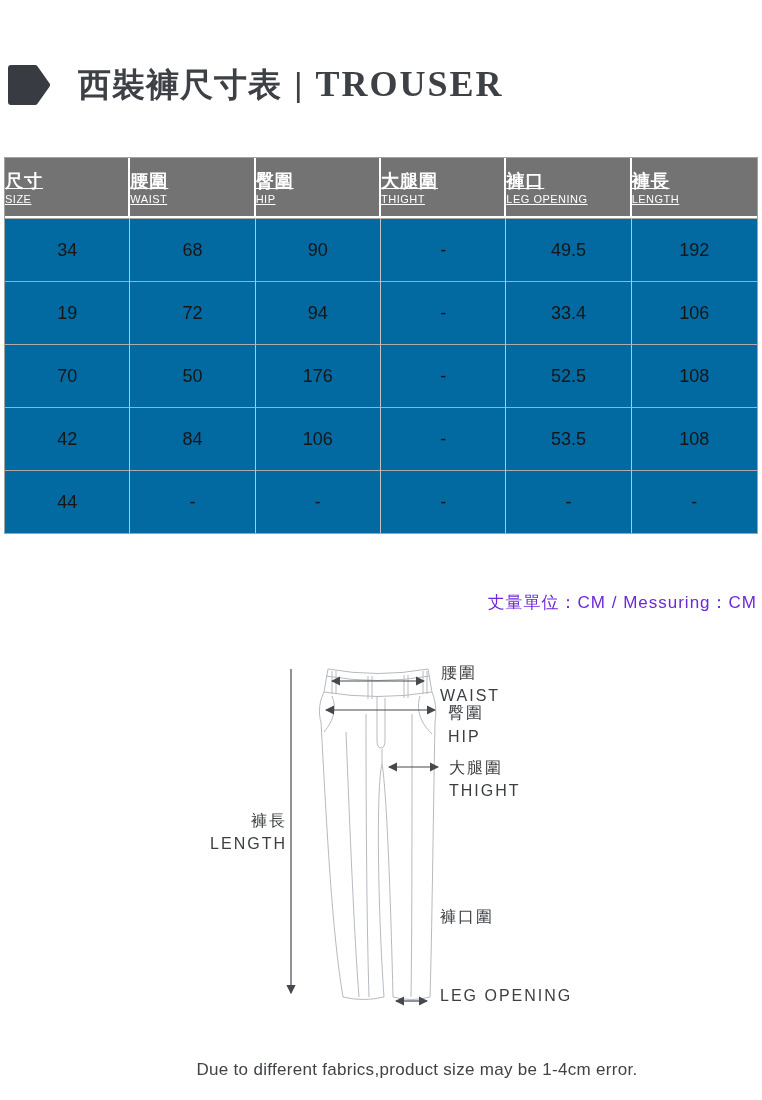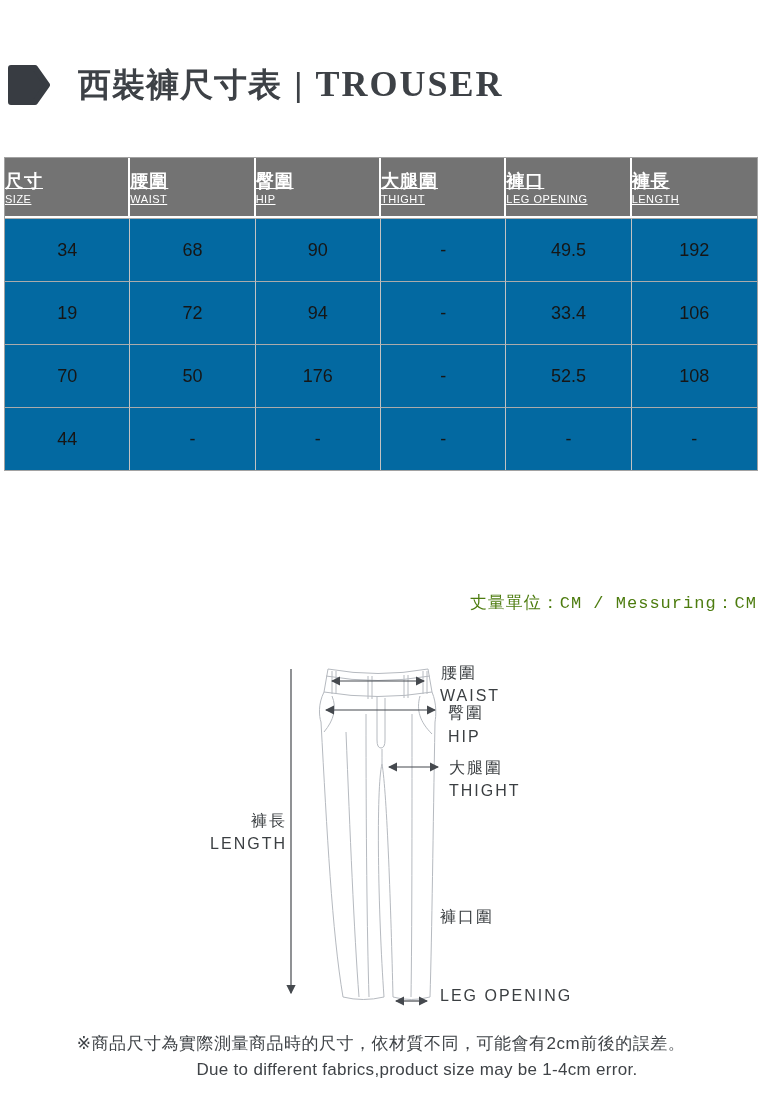"42" tr { html: none -> <tr> <td>42</td> <td>84</td> <td>106</td> <td>-</td> <td>53.5</td> <td>108</td> </tr> }
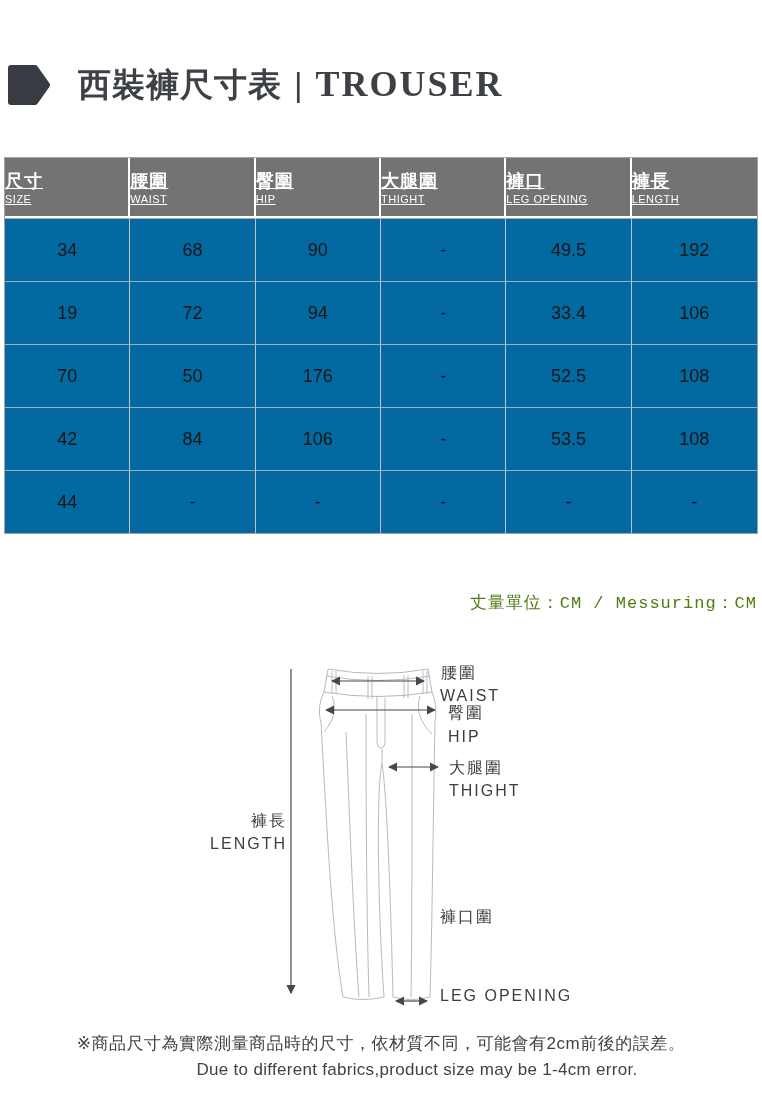"丈量單位：CM / Messuring：CM" .unit-note { color: #4d7c0f -> #6d28d9; font-family: Liberation Mono, monospace -> none }
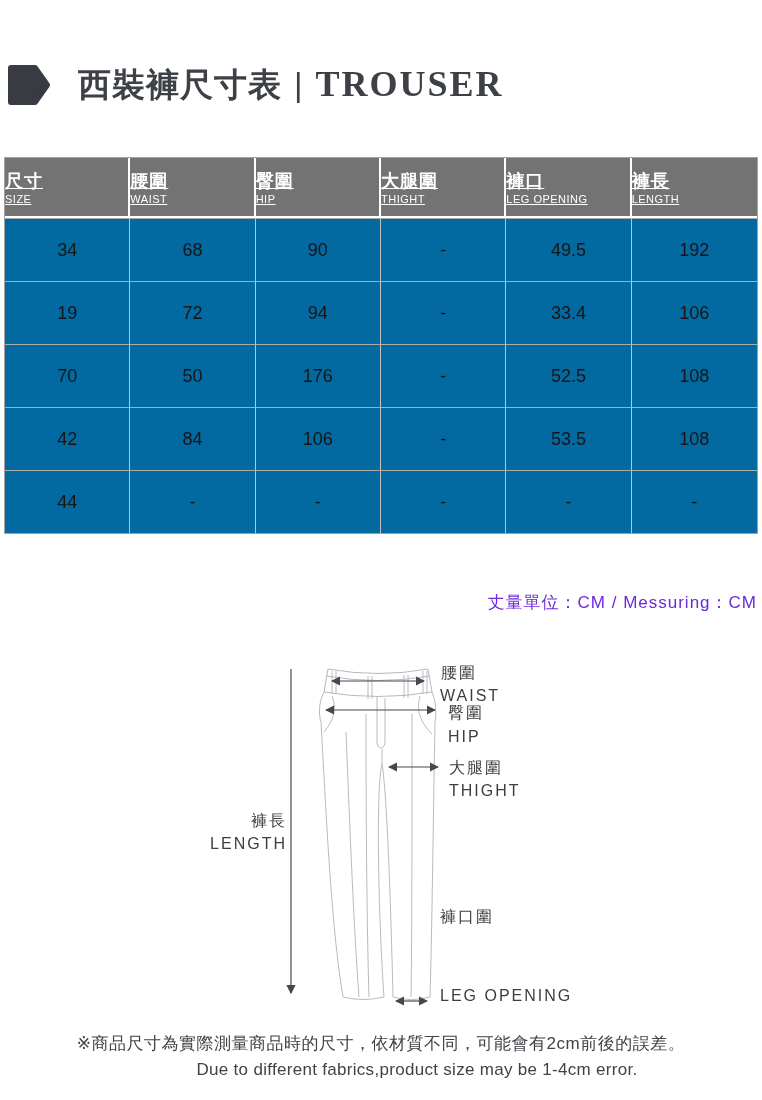"※商品尺寸為實際測量商品時的尺寸，依材質不同，可能會有2cm前後的誤差。" div.footer-zh { html: <div>※商品尺寸為實際測量商品時的尺寸，依材質不同，可能會有2cm前後的誤差。</div> -> none }
